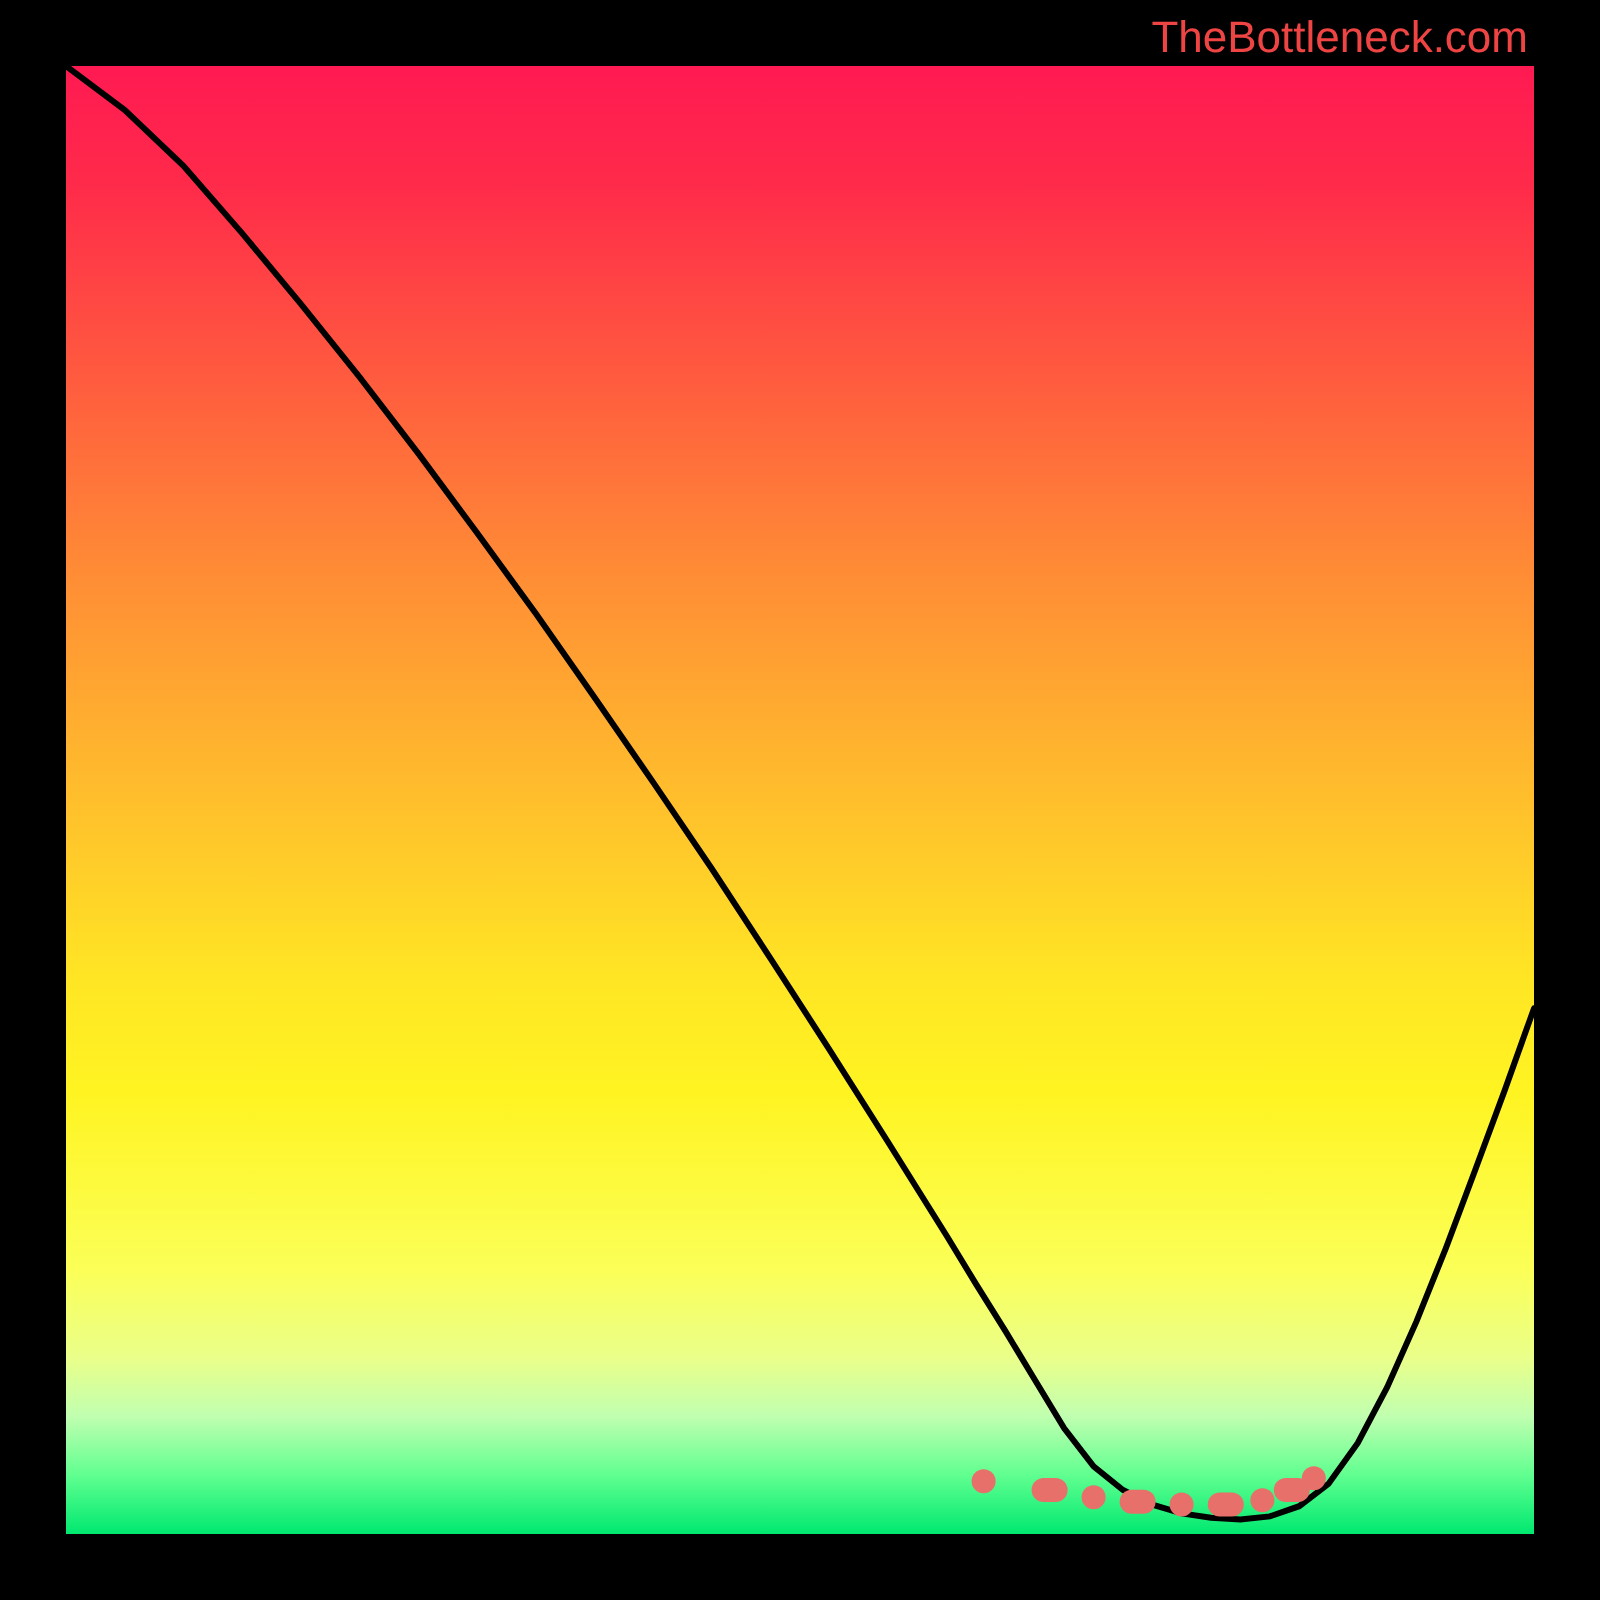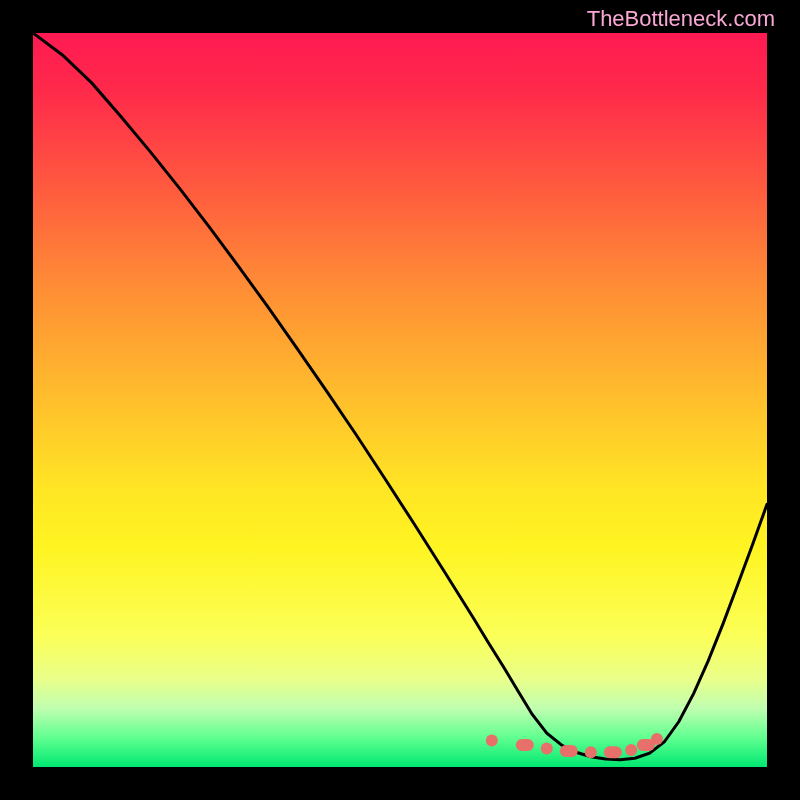"TheBottleneck.com" #attr { color: #f9a8d4 -> #ef4444; right: 25px -> 36px }
